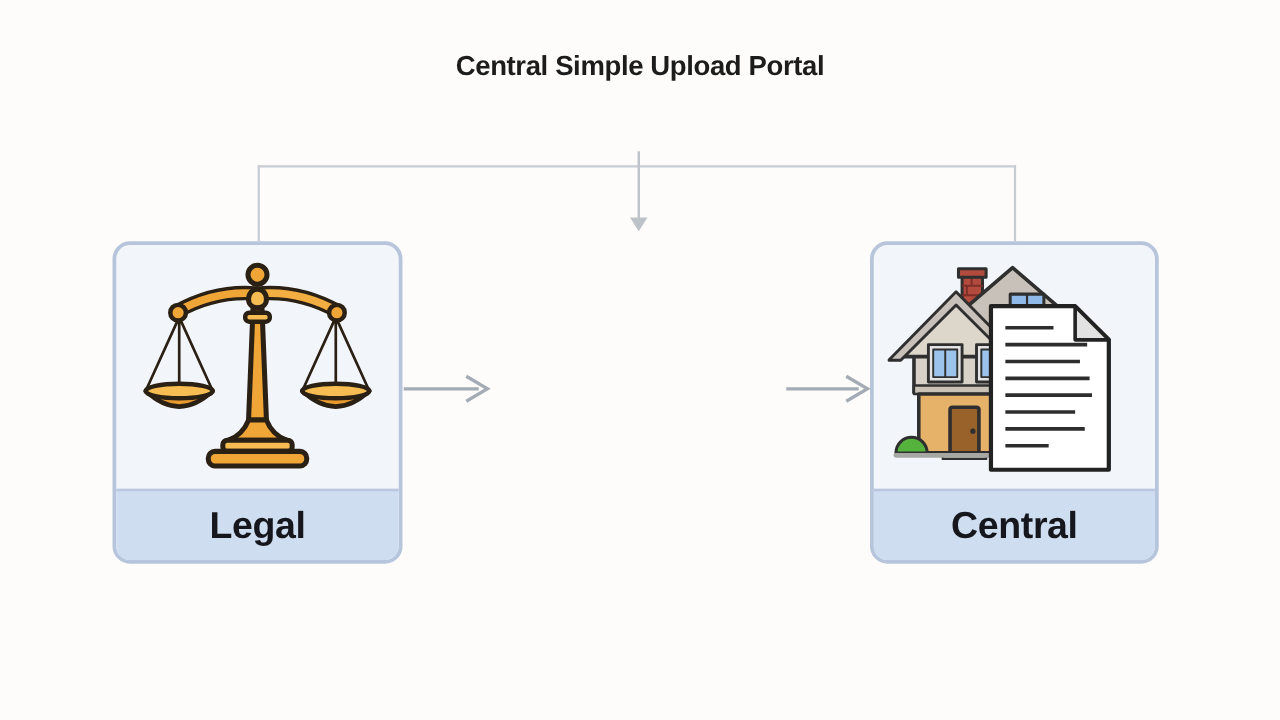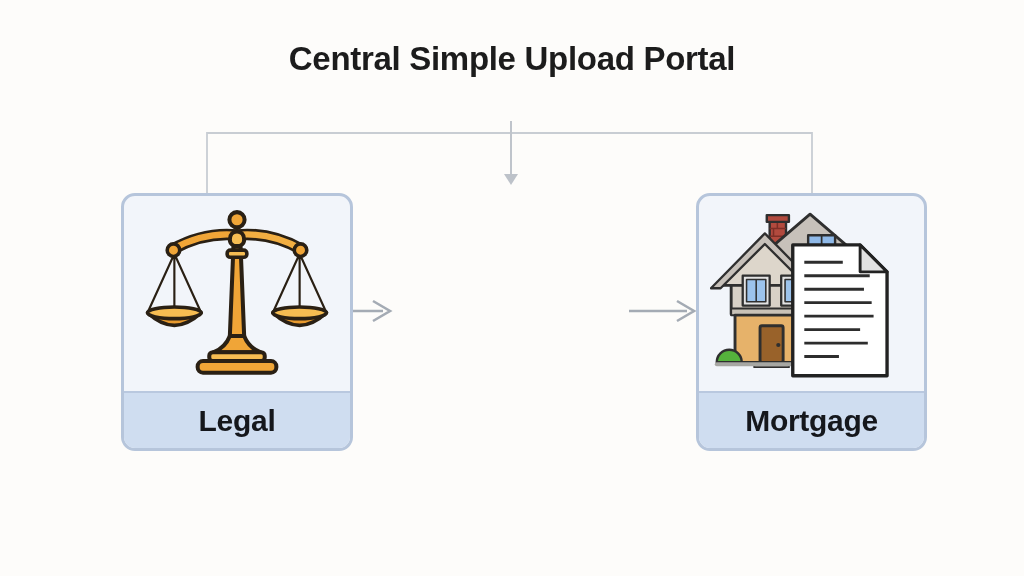"Central Simple Upload Portal" .title { font-size: 33px -> 22px }
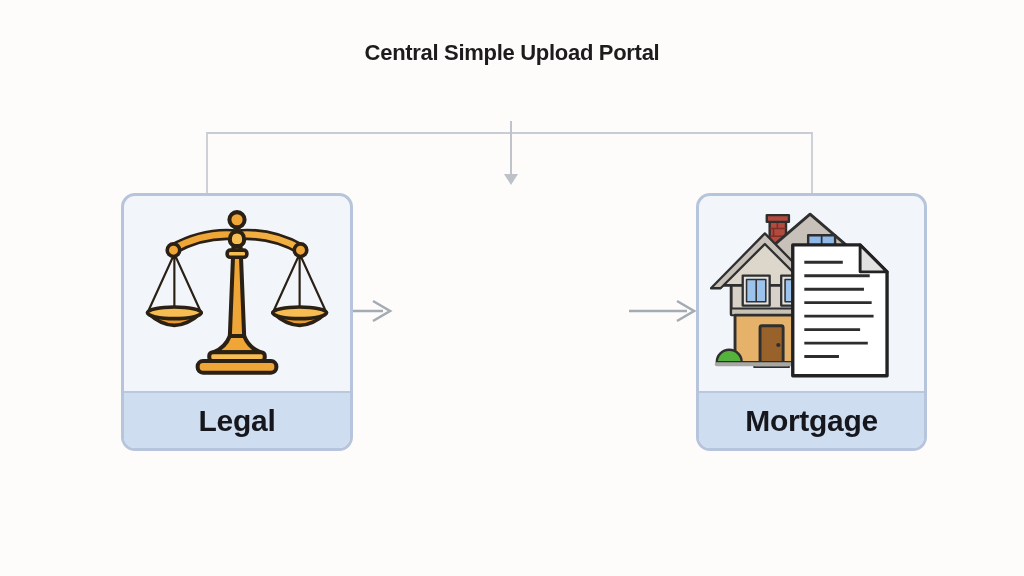"Legal" .dept-box.legal { margin-left: 31px -> none }
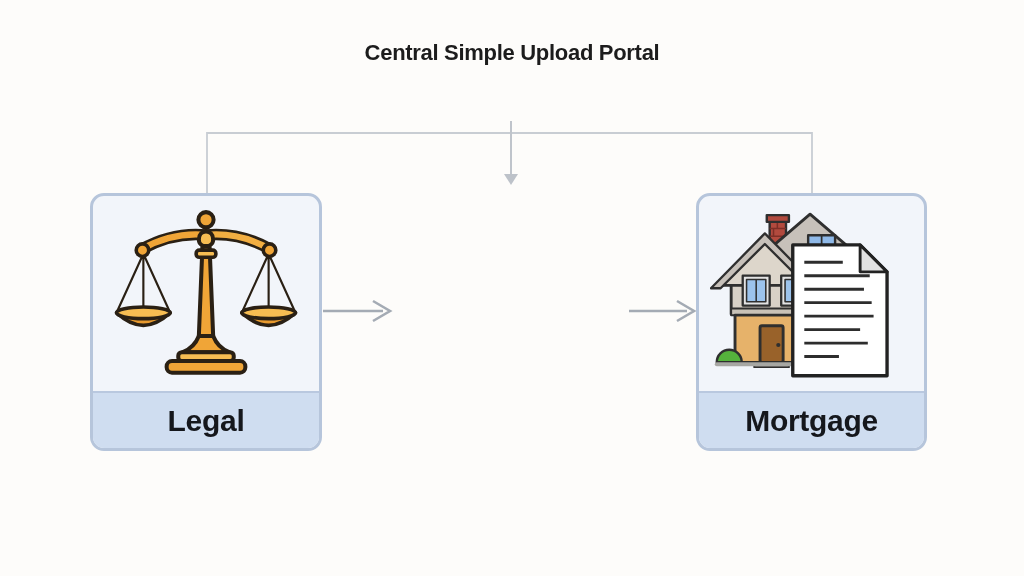"Mortgage" div.dept-label { text: Mortgage -> Central }
